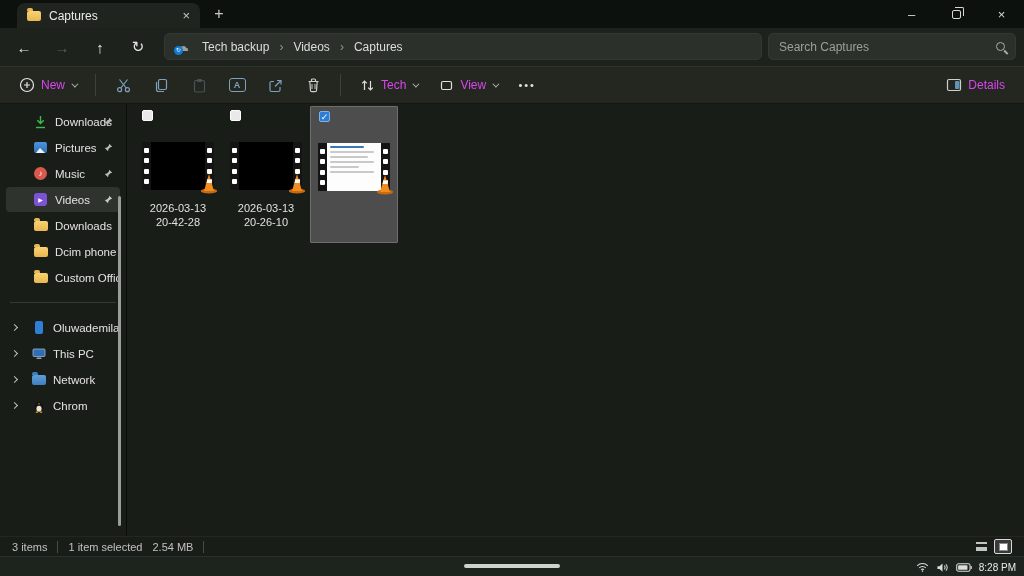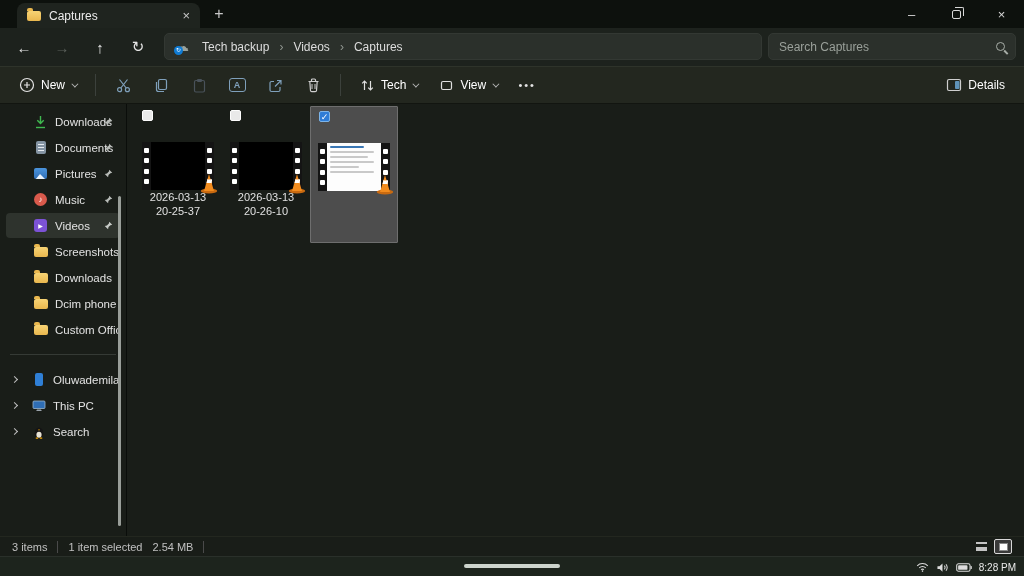"New" .tbtn { color: #ffffff -> #d946ef }
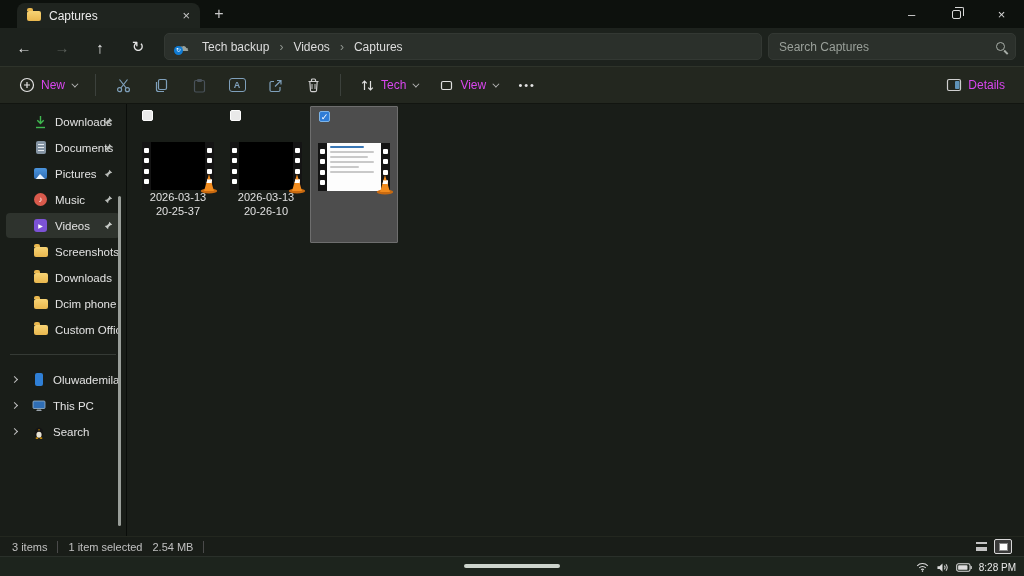"Documents" div.side-item { html: <div> <span> <span></span> </span> <span>Documents</span> <span> <svg> <path></path> </svg> </span> </div> -> none }
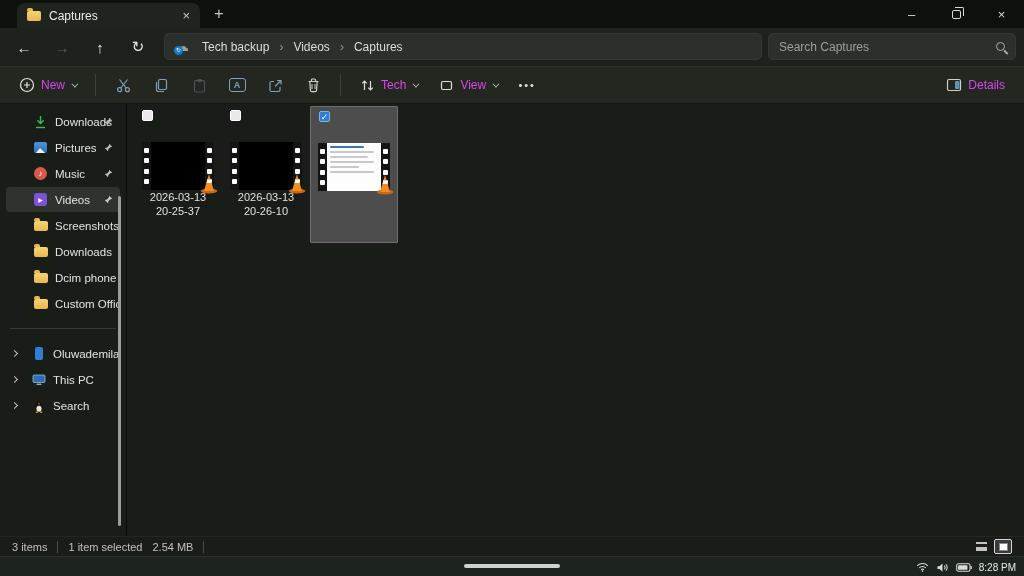"2026-03-13" .fname { margin-top: 0 -> 11px }
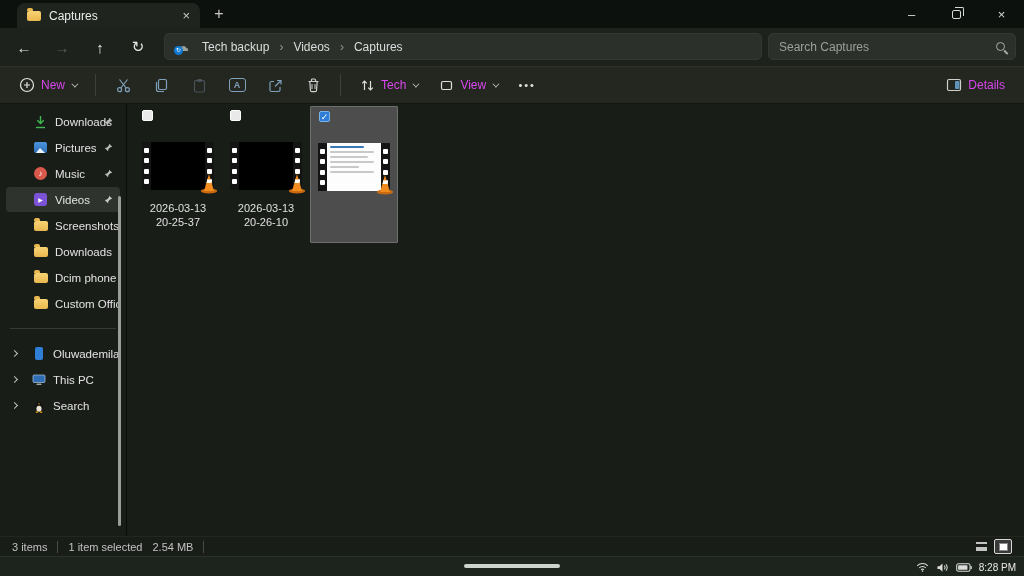"Screenshots" div.side-item { html: <div> <span> <span></span> </span> <span>Screenshots</span> </div> -> none }
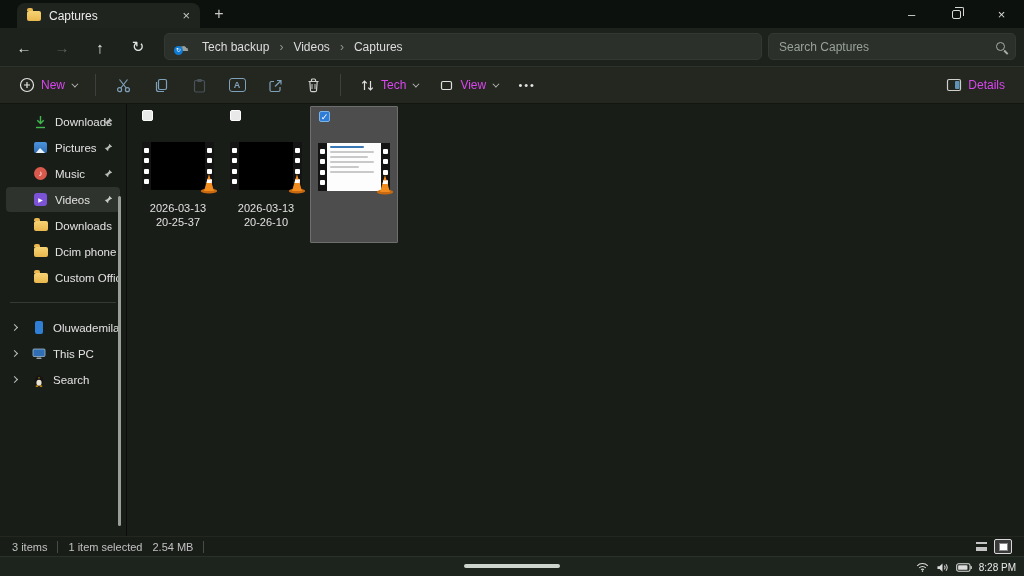"20-25-37" div { text: 20-25-37 -> 20-42-28 }
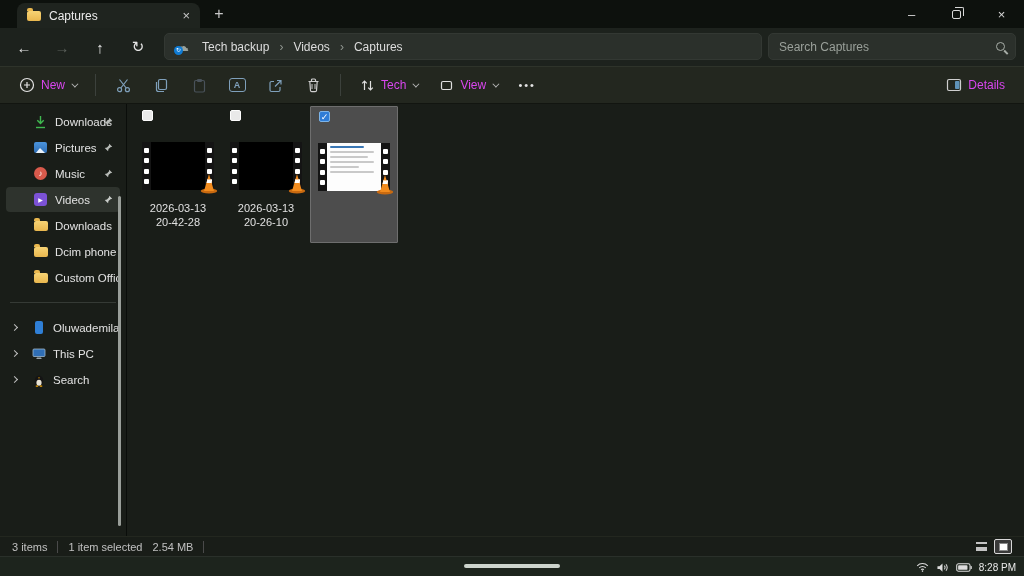"Network" div.side-item { html: none -> <div> <span></span> <span> <span></span> </span> <span>Network</span> </div> }
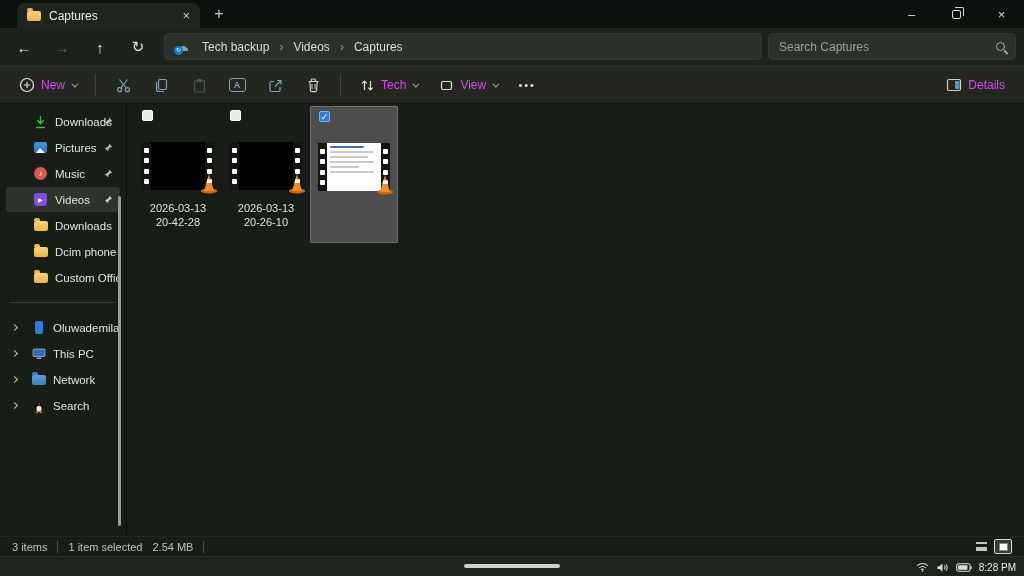"Search" span.lbl { text: Search -> Chrom }
